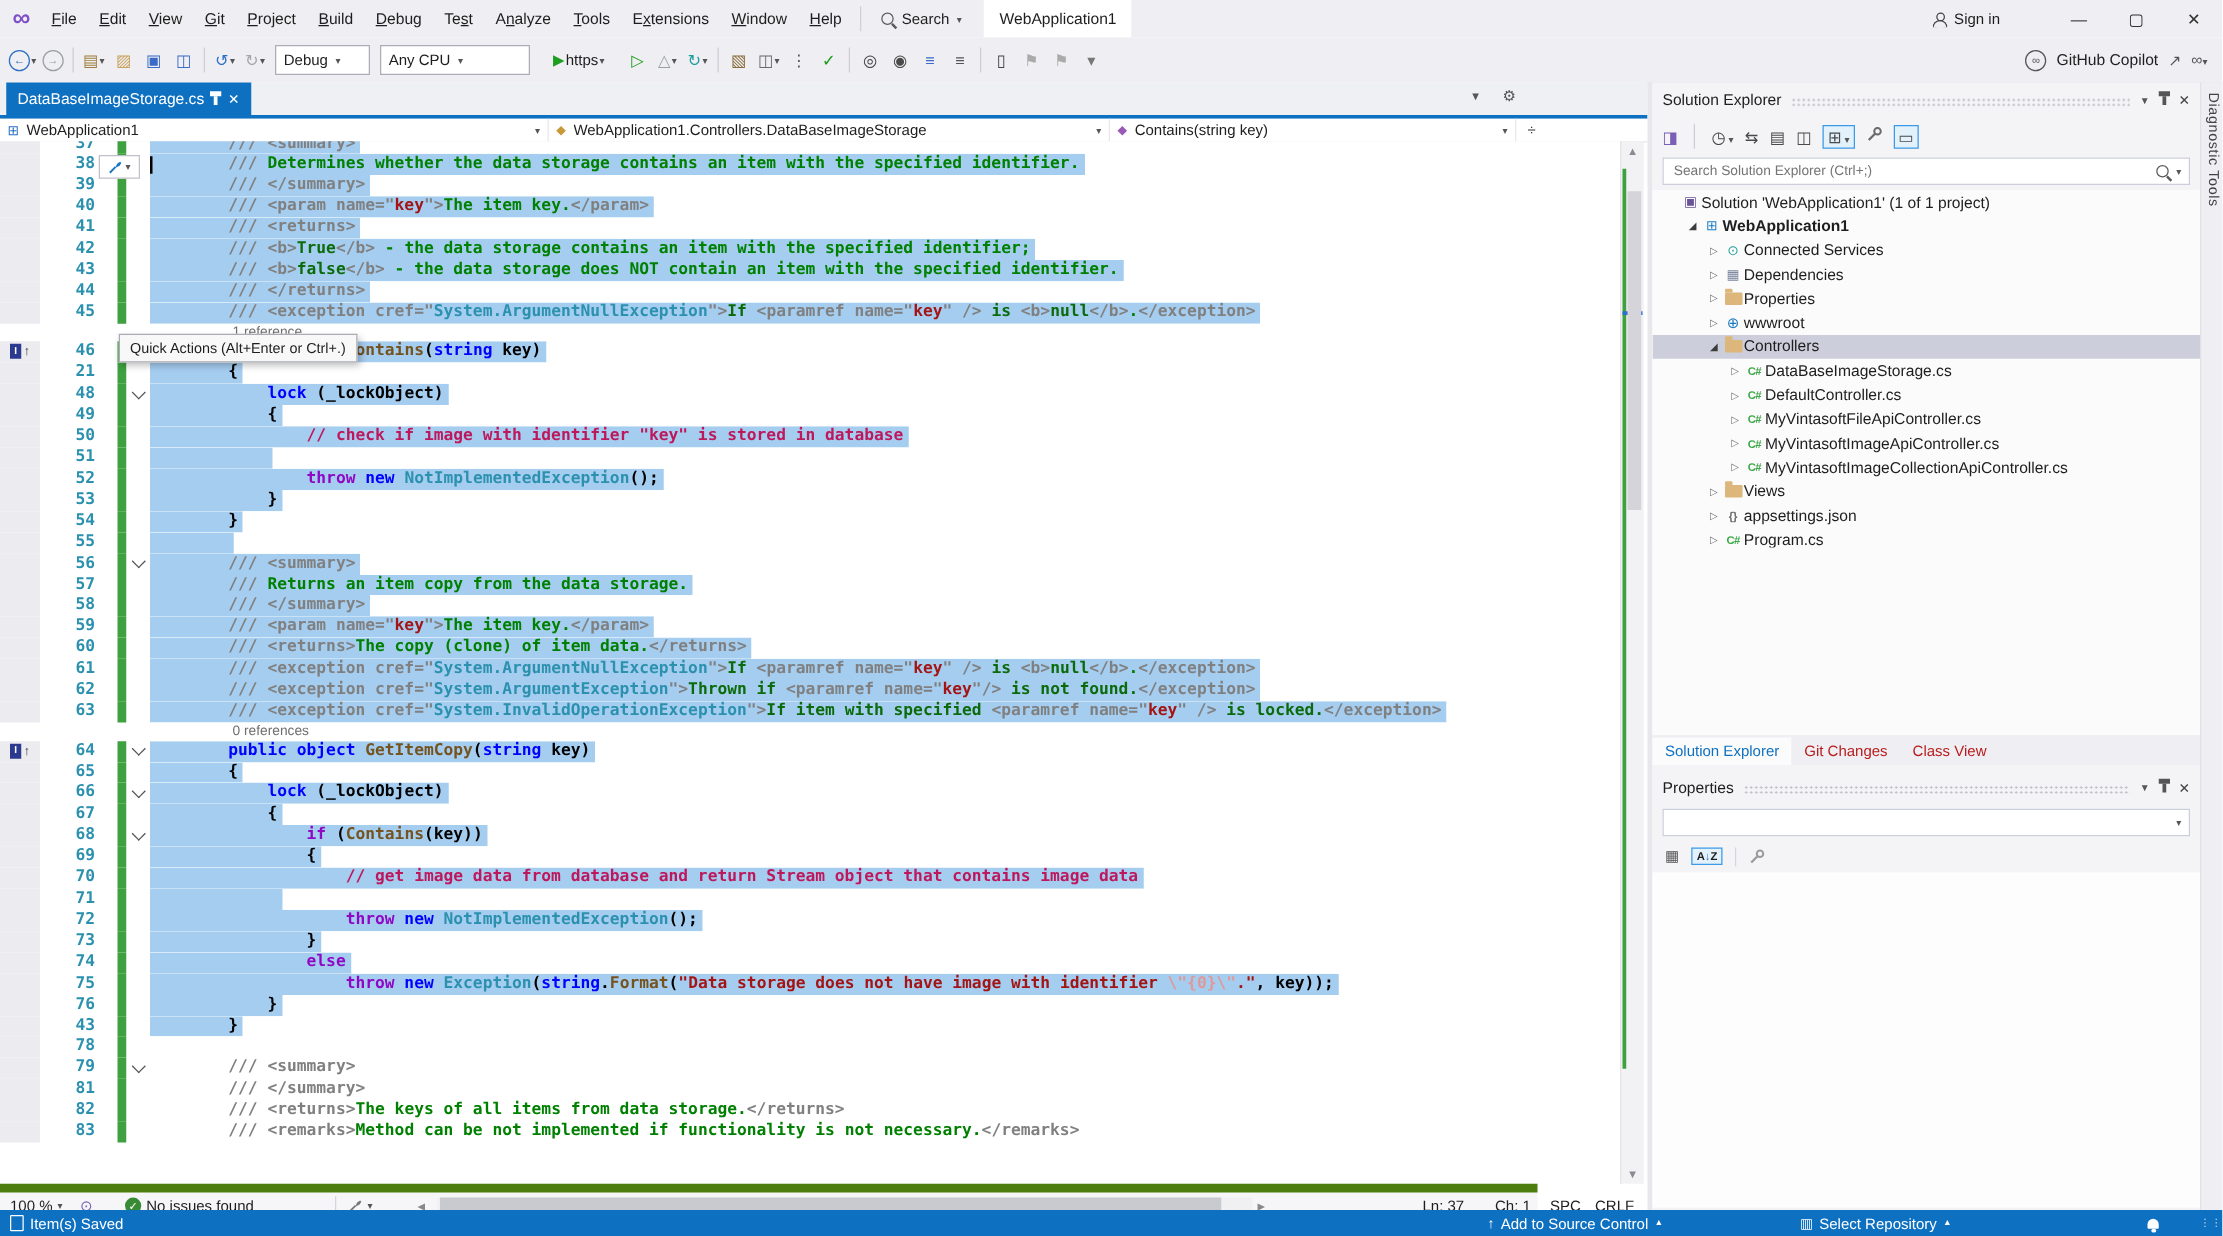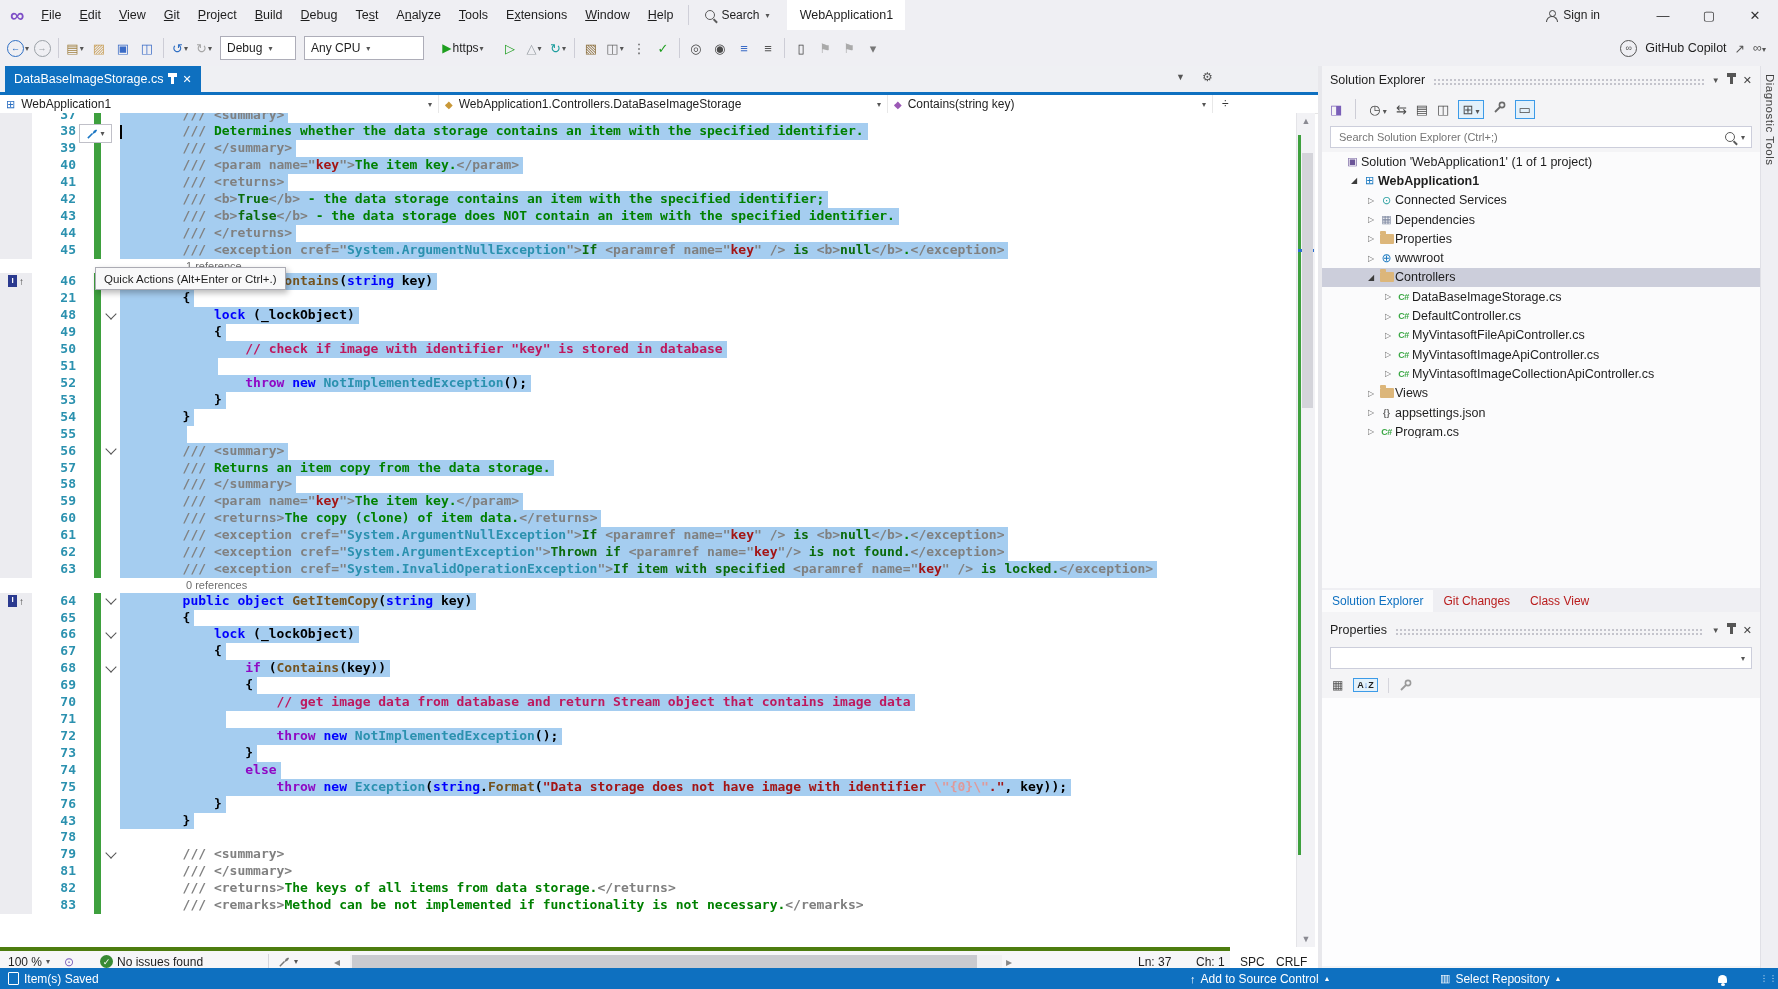"100 %" #edstatus { border-top: 4px solid #4d7c0f -> 7px solid #4d7c0f }
